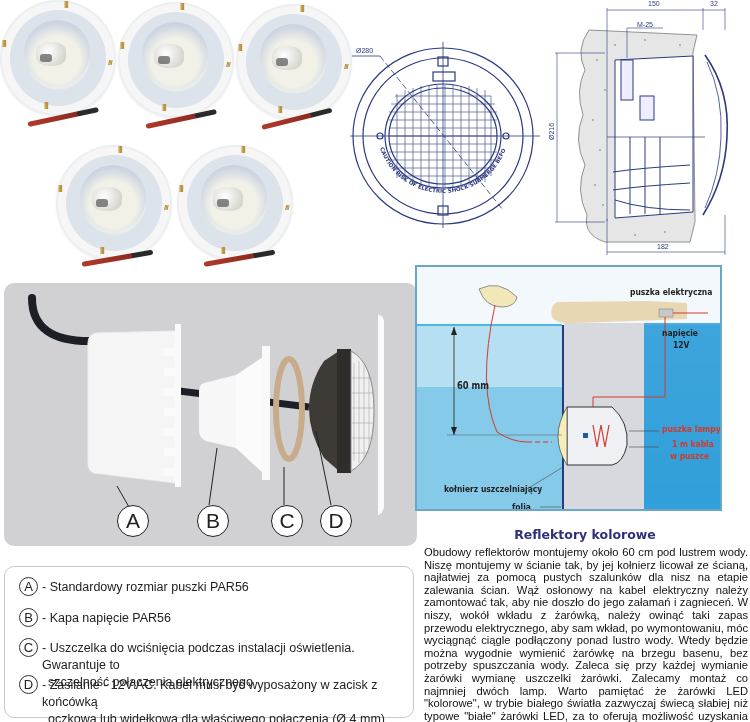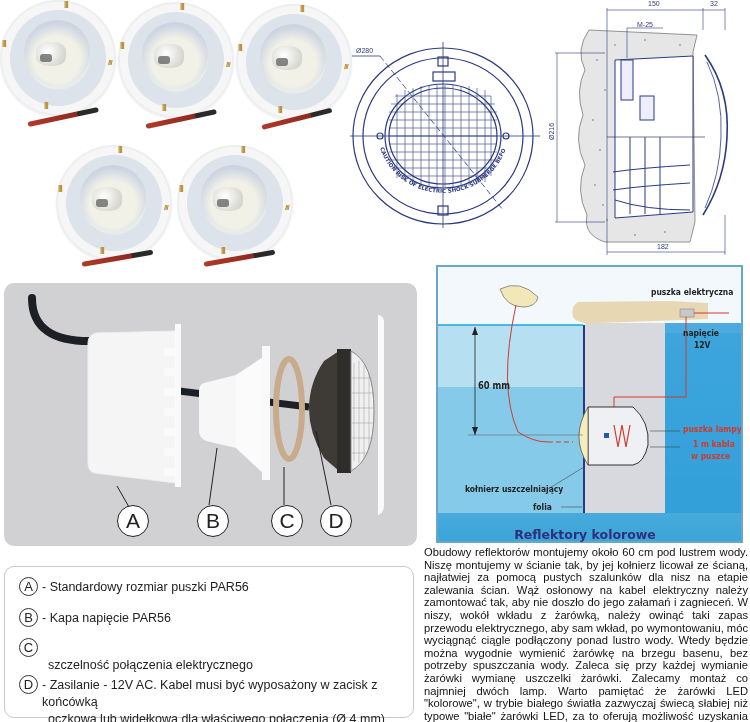"puszka elektryczna" .pool { height: 278px -> 246px; left: 436px -> 415px }
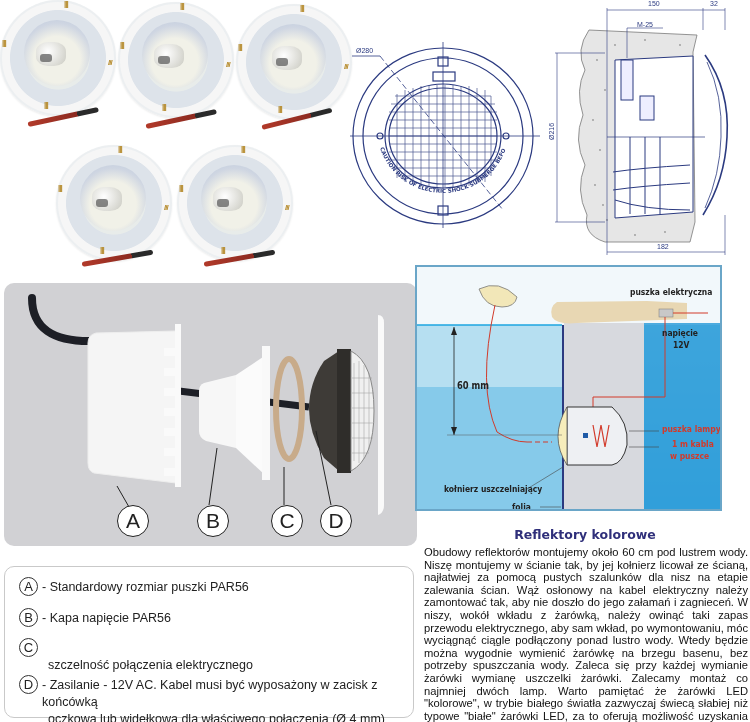"- Uszczelka do wciśnięcia podczas" span { html: none -> <span>- Uszczelka do wciśnięcia podczas instalacji oświetlenia. Gwarantuje to</span> }
